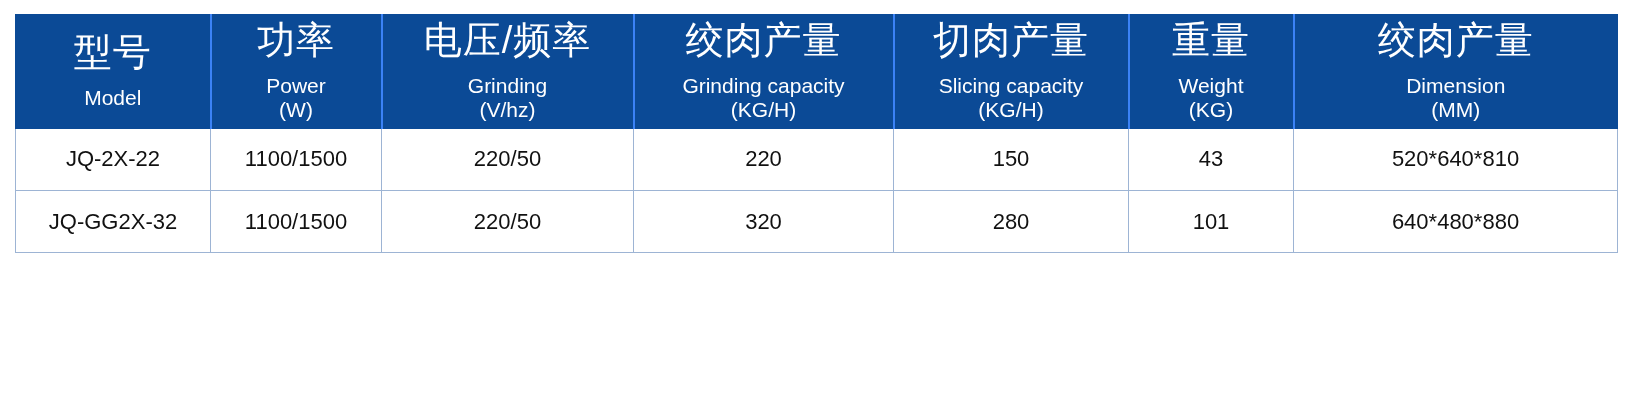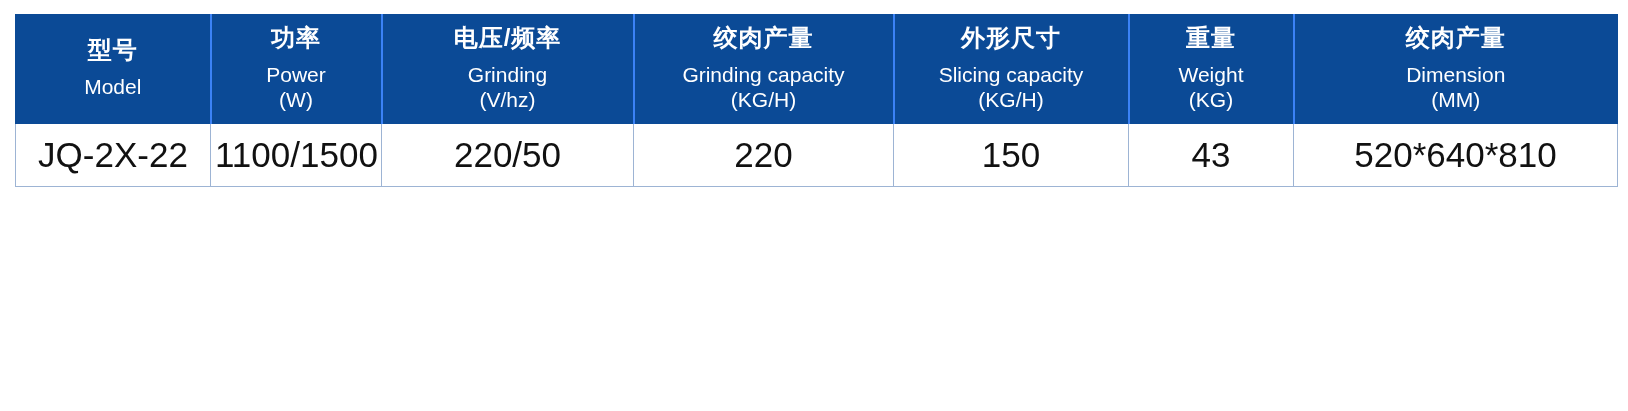"型号" .hdr-cn { font-size: 24px -> 38px; font-weight: 700 -> 400 }
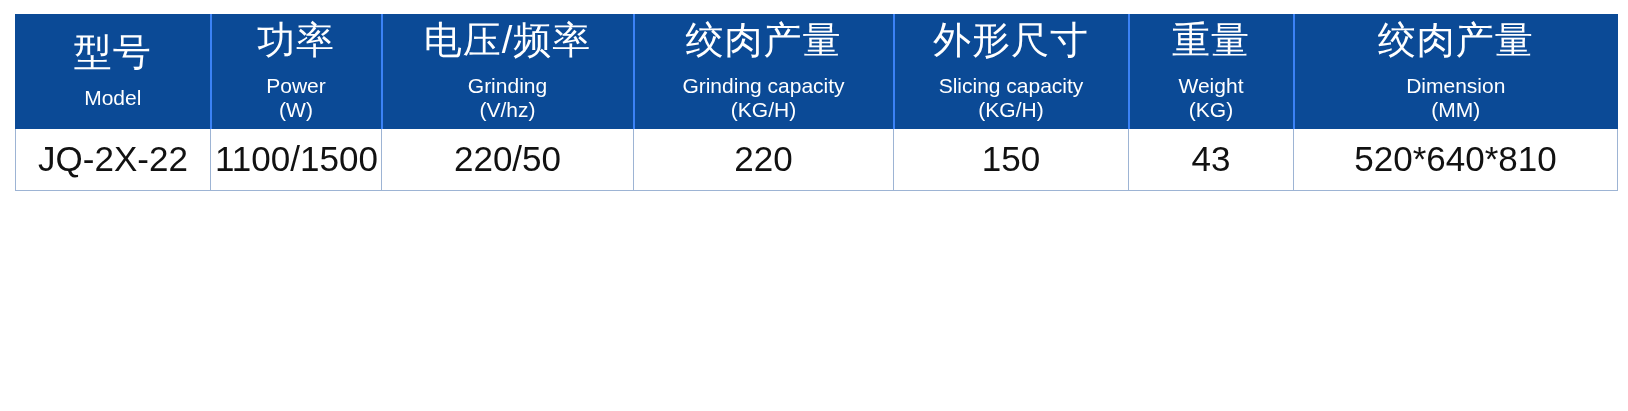"外形尺寸" span.hdr-cn { text: 外形尺寸 -> 切肉产量 }
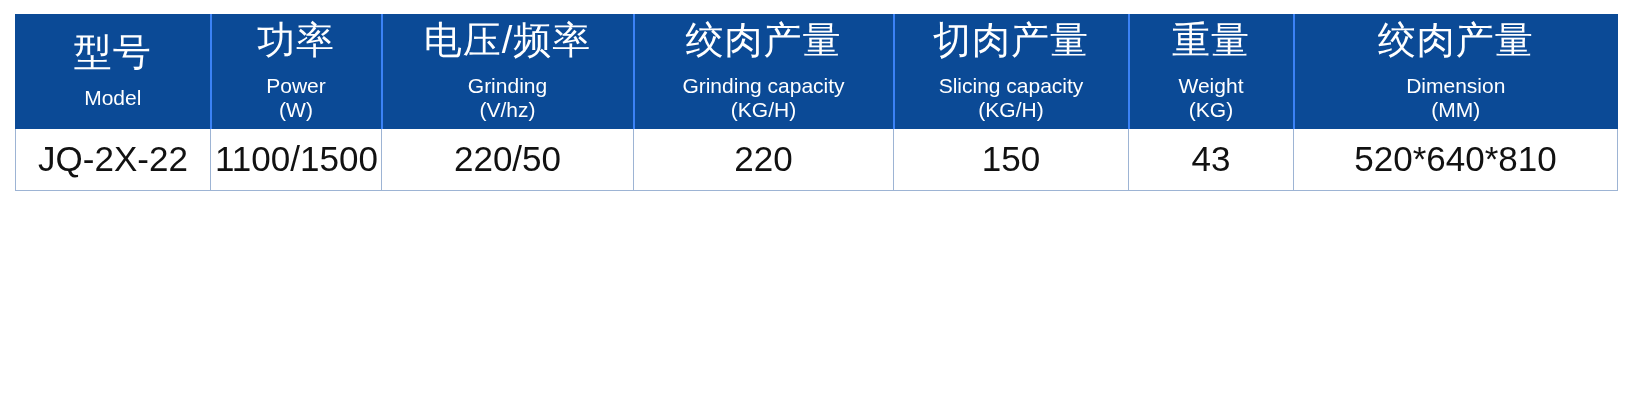"JQ-2X-22" td.data-cell { font-size: 35px -> 22px }
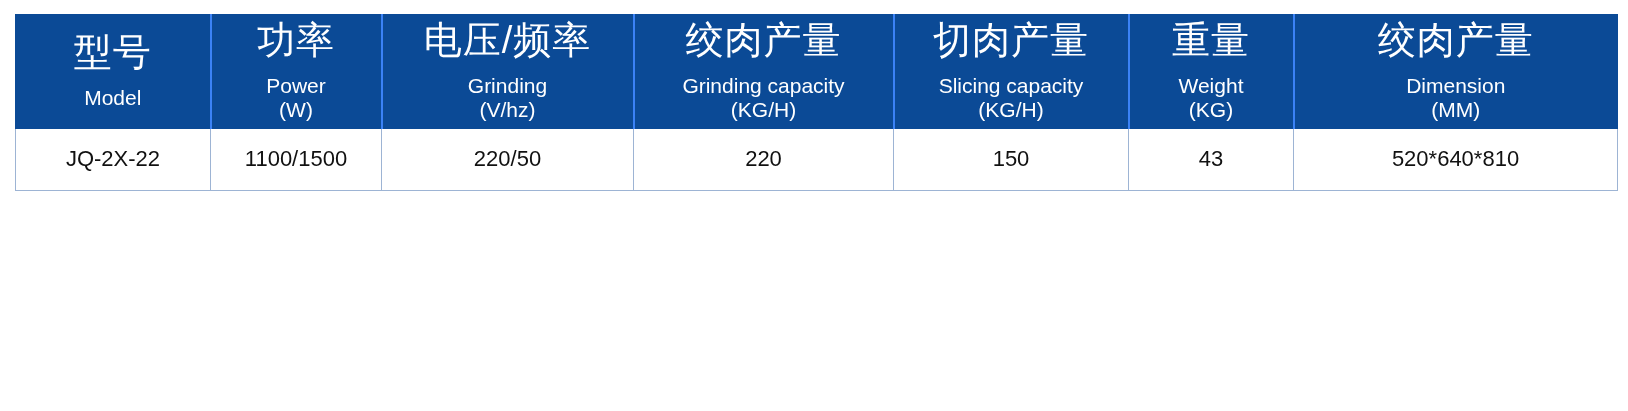"JQ-GG2X-32" tr.data-row { html: none -> <tr> <td>JQ-GG2X-32</td> <td>1100/1500</td> <td>220/50</td> <td>320</td> <td>280</td> <td>101</td> <td>640*480*880</td> </tr> }
